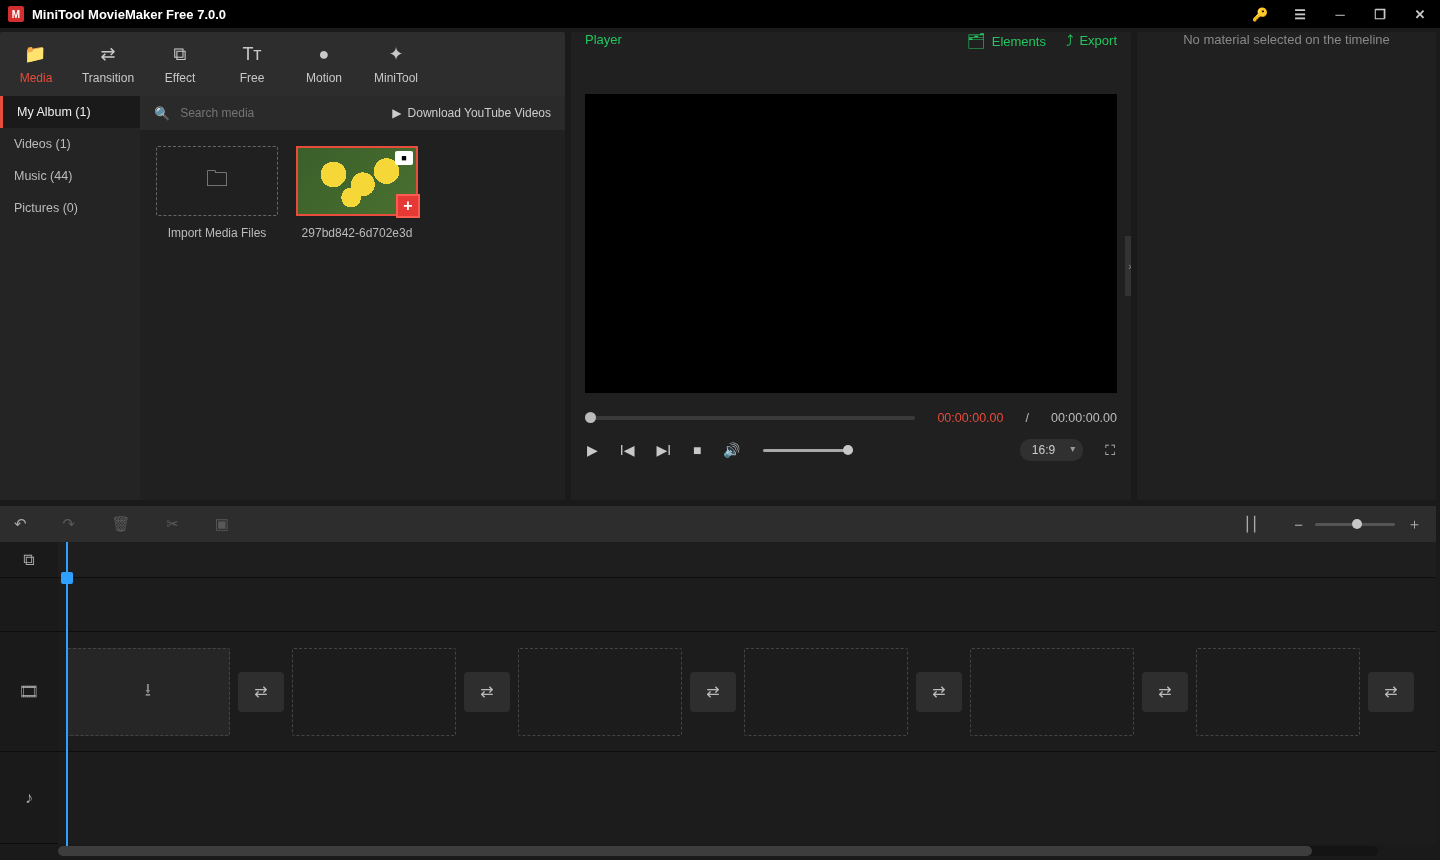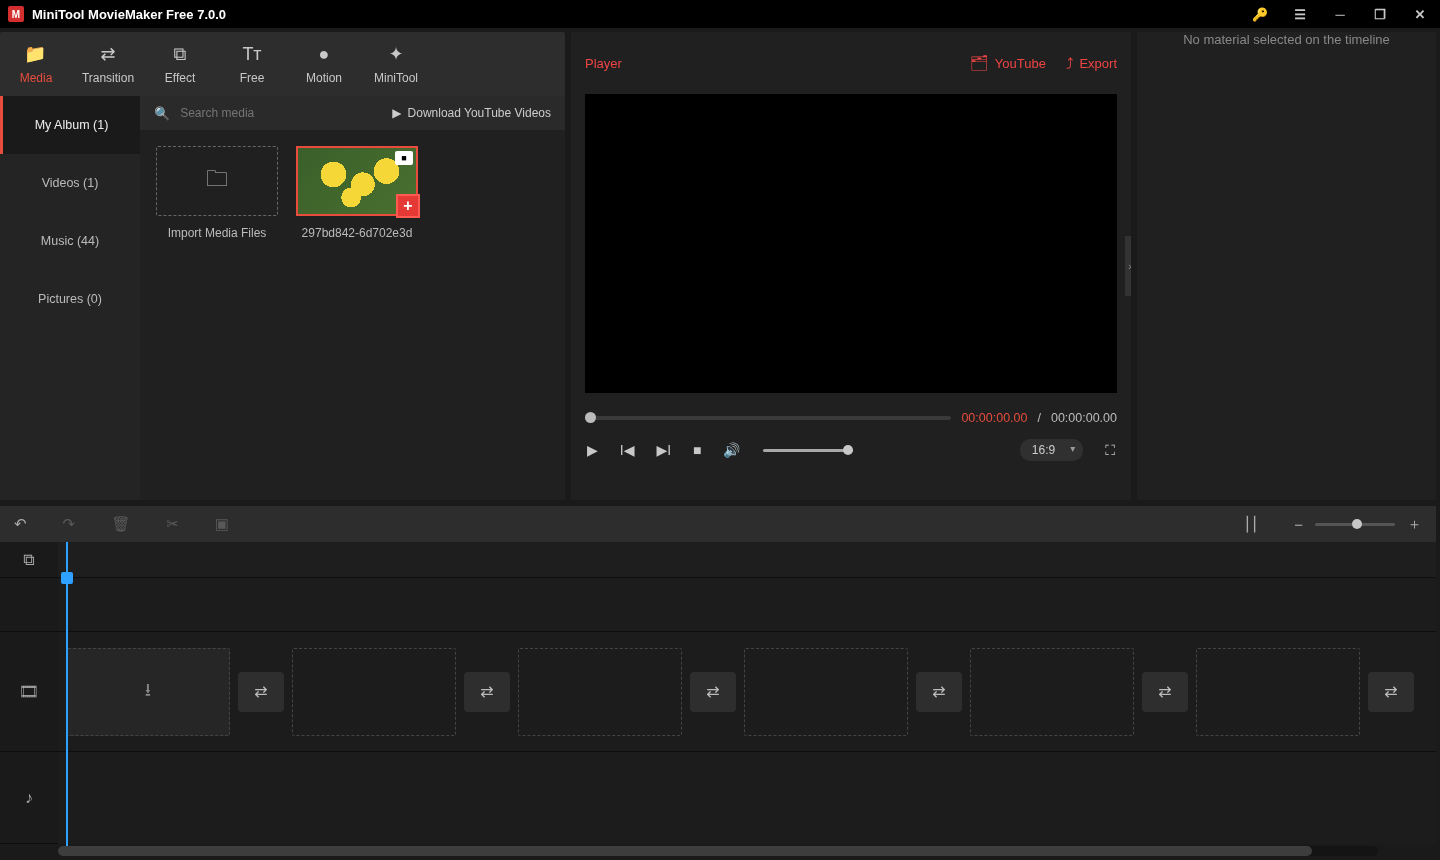"Player" .player-header { align-items: center -> flex-start; color: #ef4444 -> #22c55e }
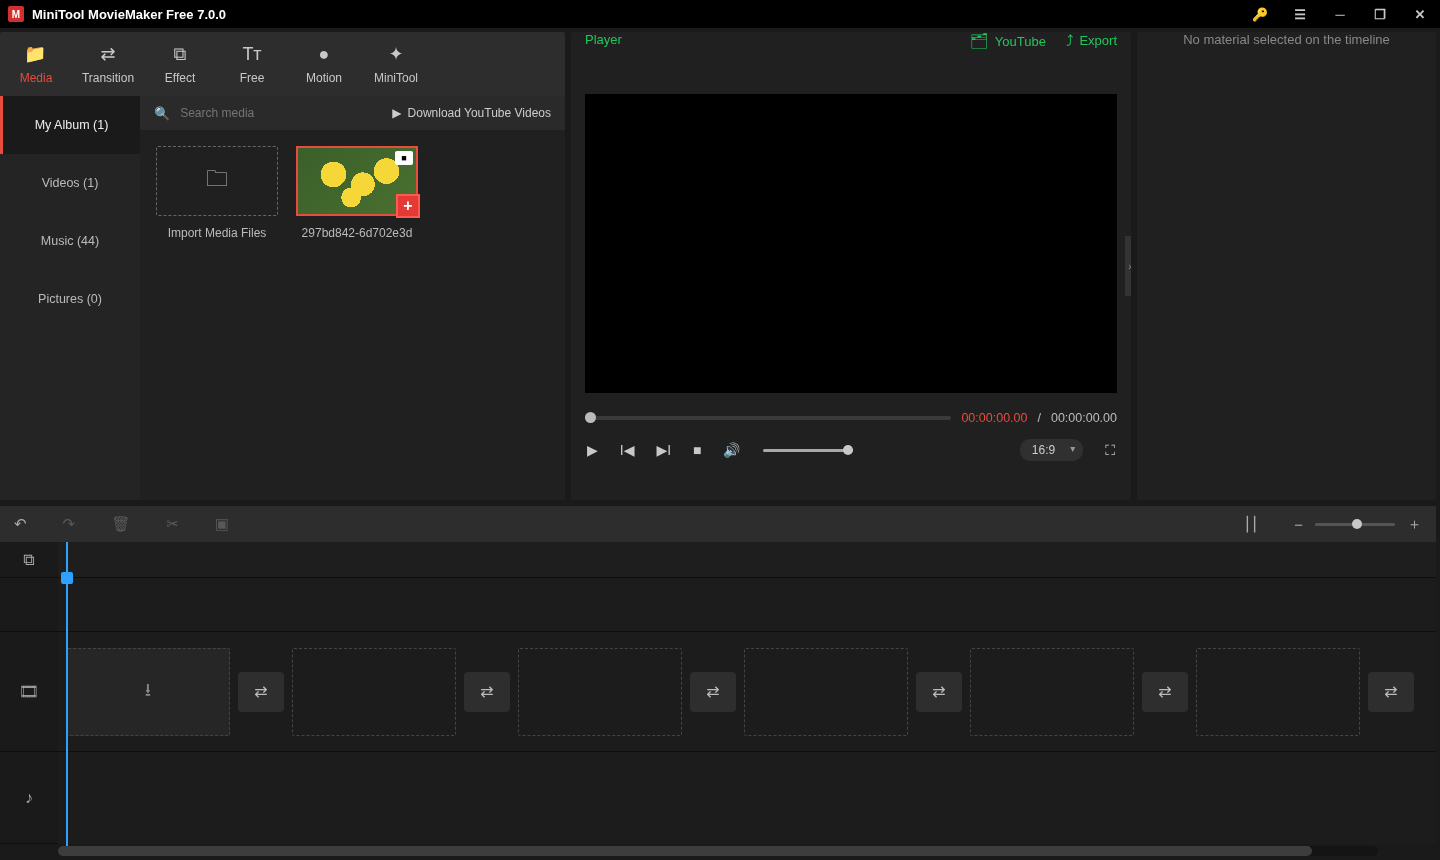"YouTube" span { text: YouTube -> Elements }
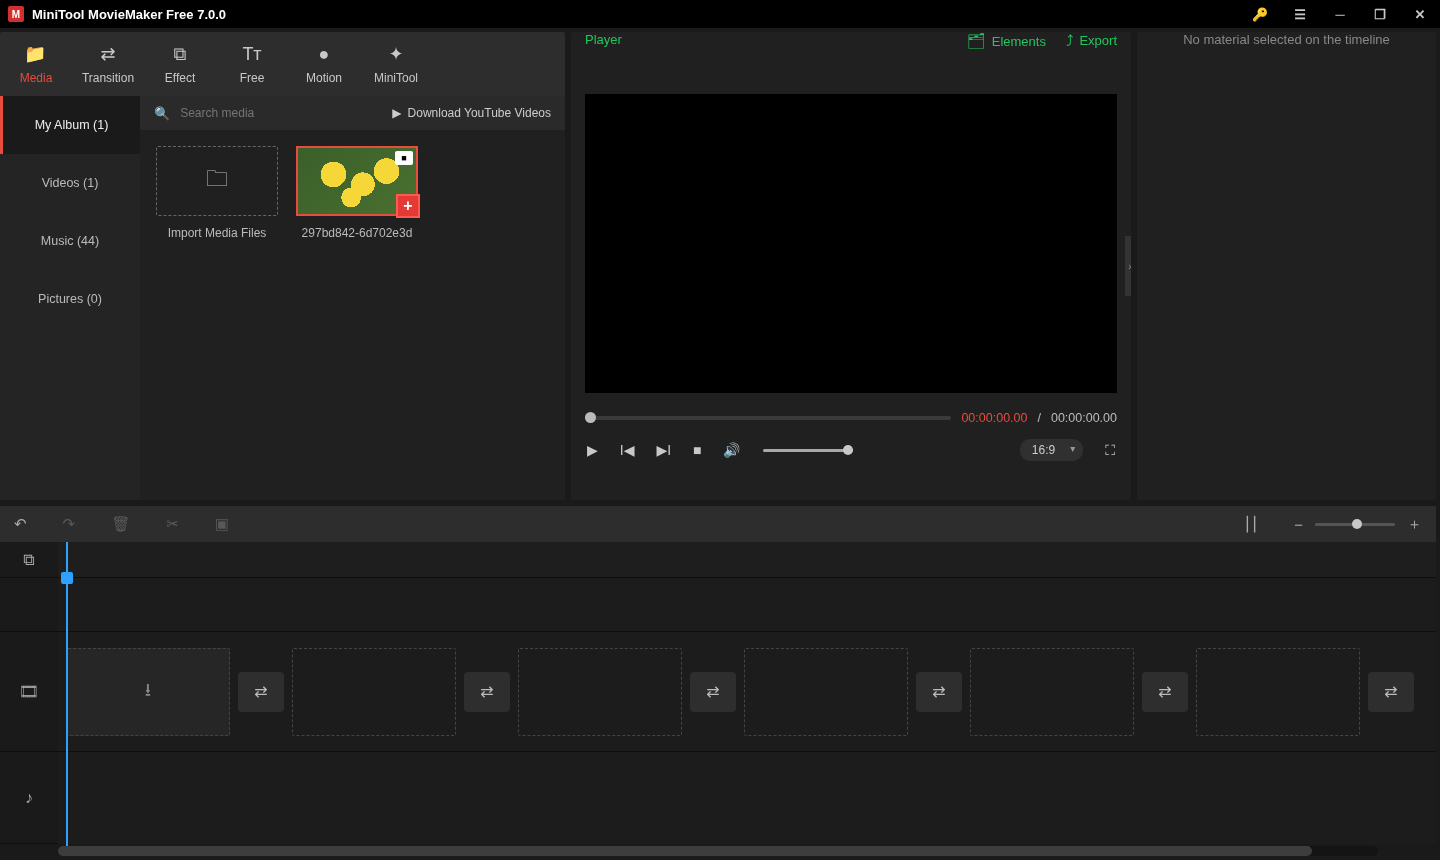"My Album (1)" .media-side-item { padding: 22px 14px -> 9px 14px; text-align: center -> none }
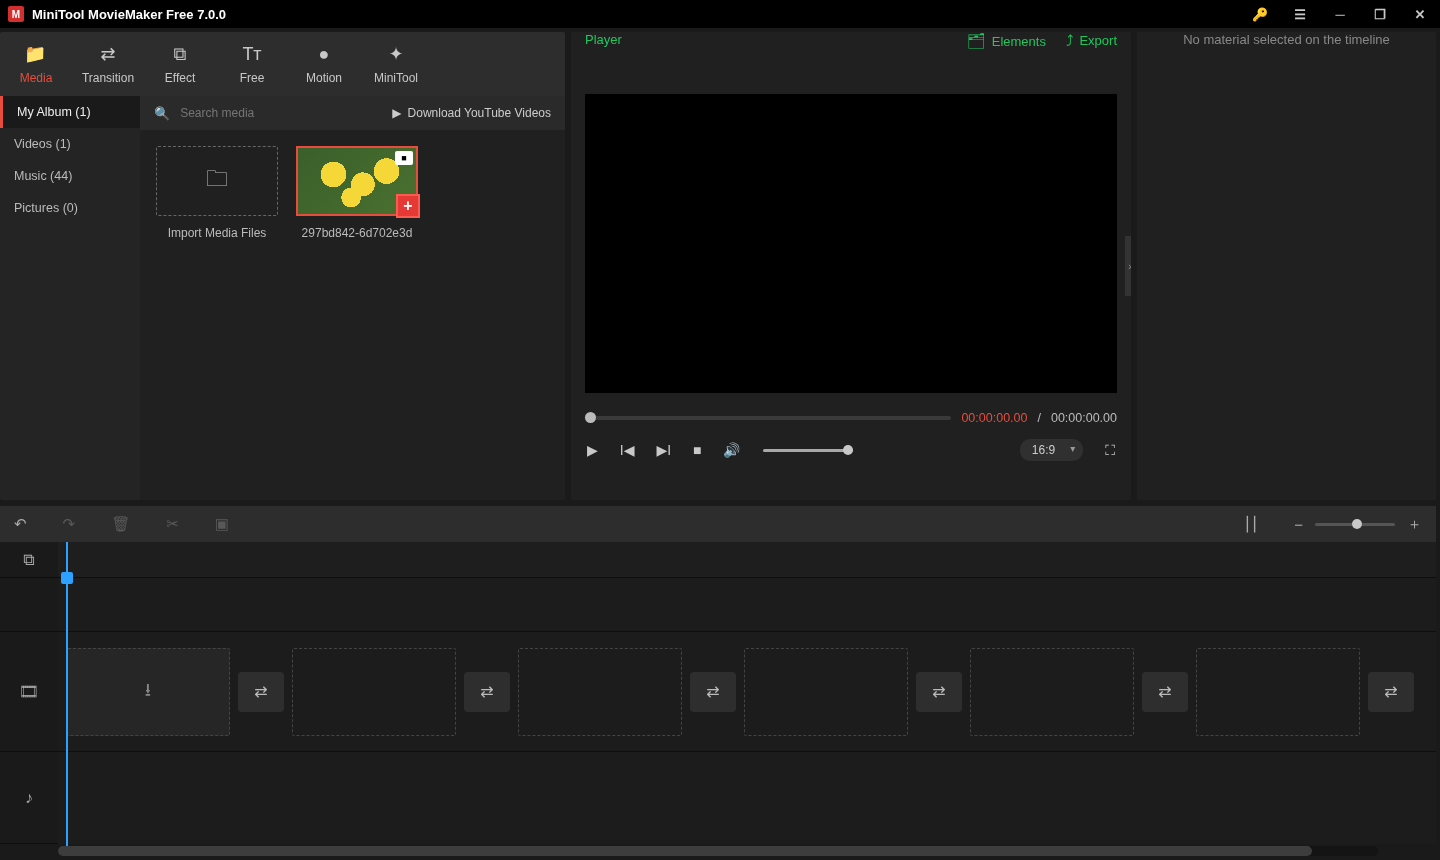"00:00:00.00" .seek-row { gap: 10px -> 22px }
